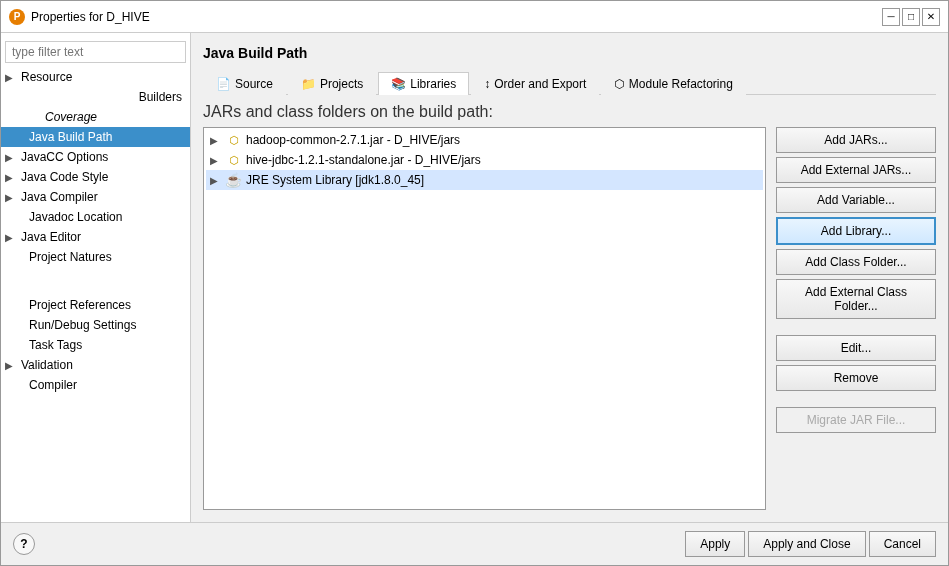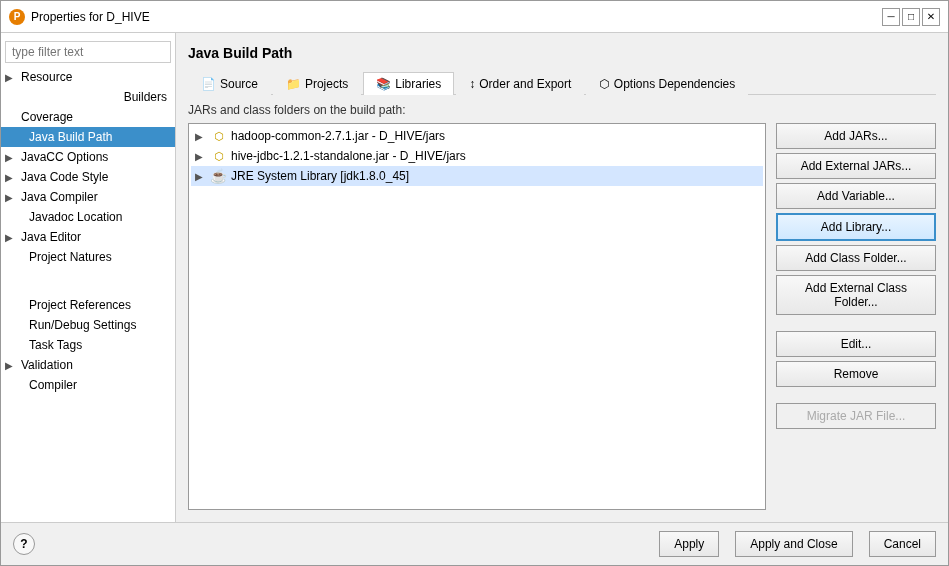"type filter text" .sidebar { width: 175px -> 190px }
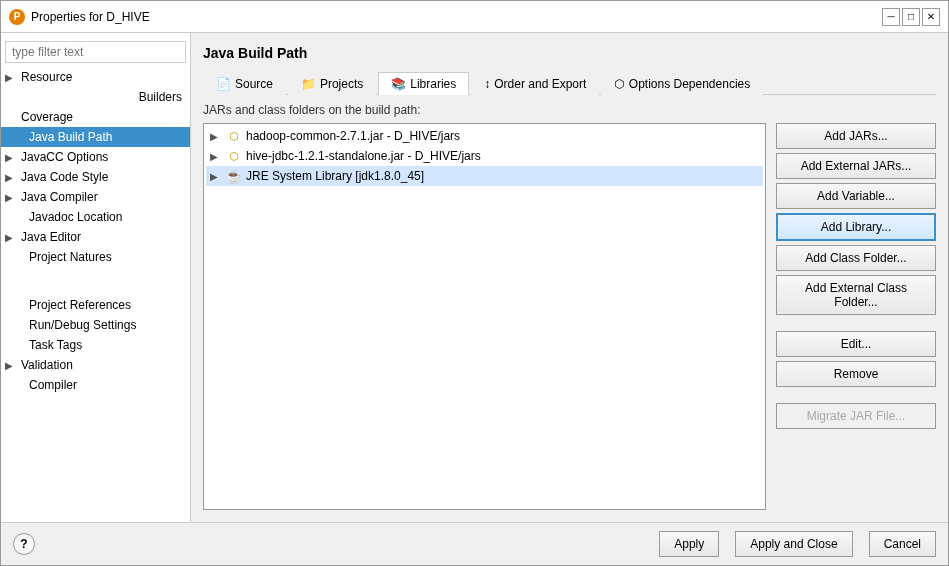"Options Dependencies" span { text: Options Dependencies -> Module Refactoring }
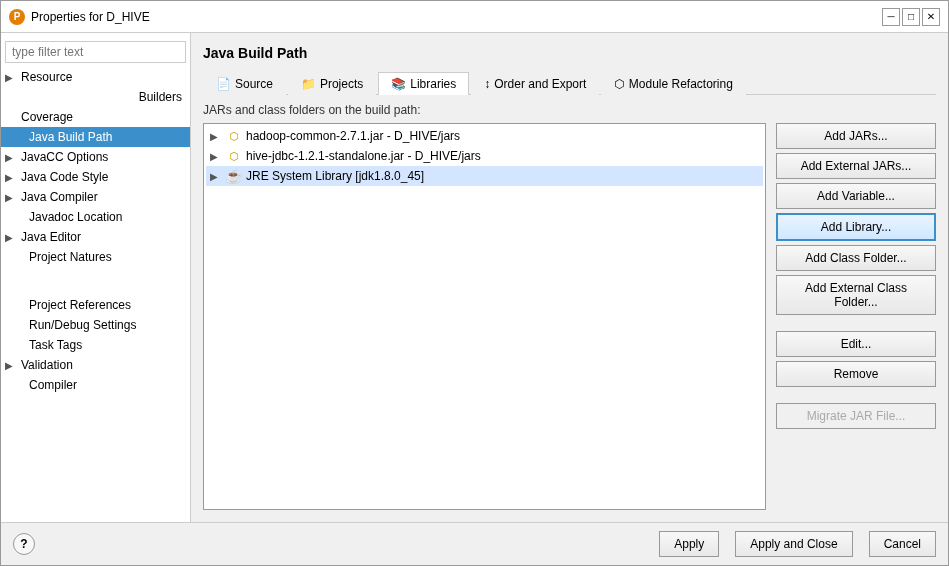"Coverage" div.sidebar-item { font-style: none -> italic; padding-left: 20px -> 44px }
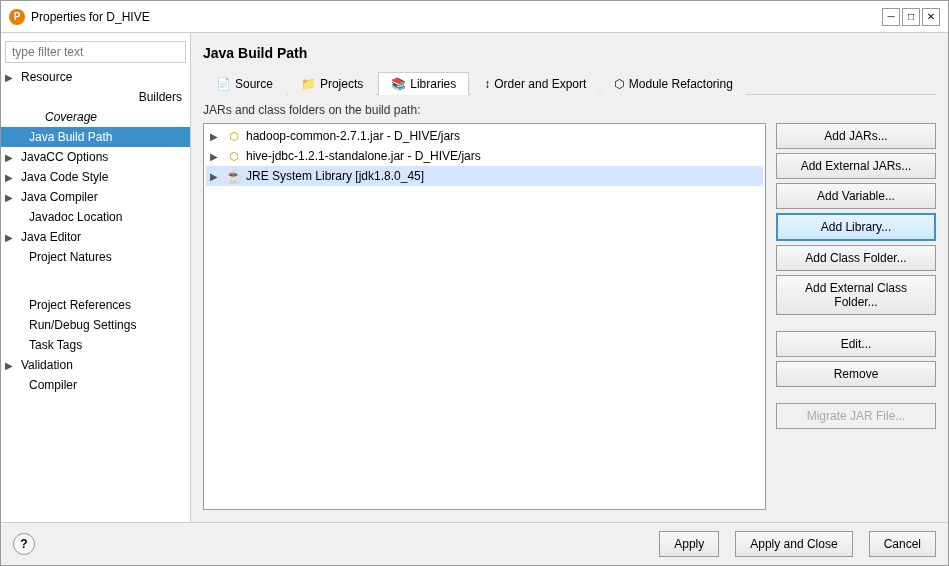"JARs and class folders on" .jars-label { font-size: 12px -> 16px }
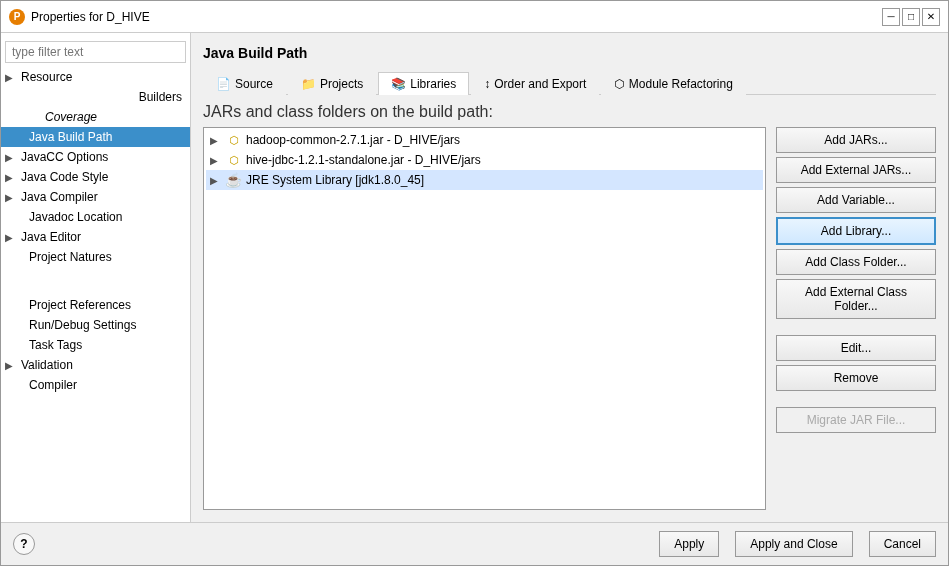"Apply" .bottom-right { gap: 16px -> 3px }
